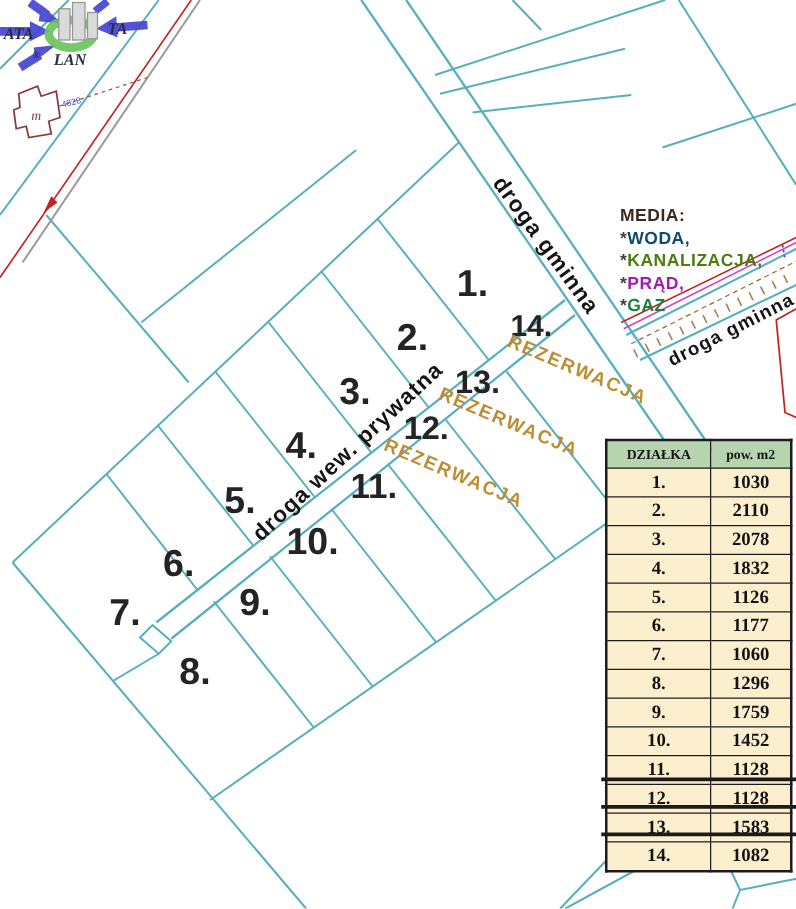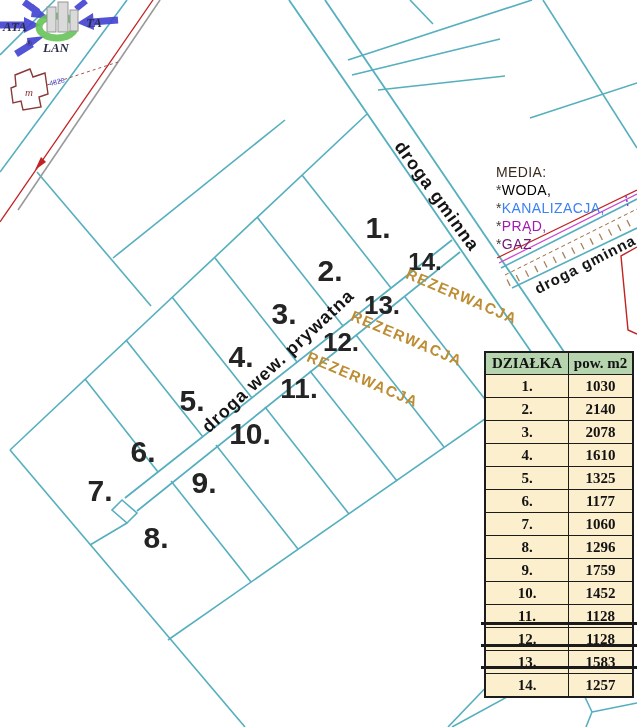"MEDIA:" .legend { font-weight: normal -> bold }
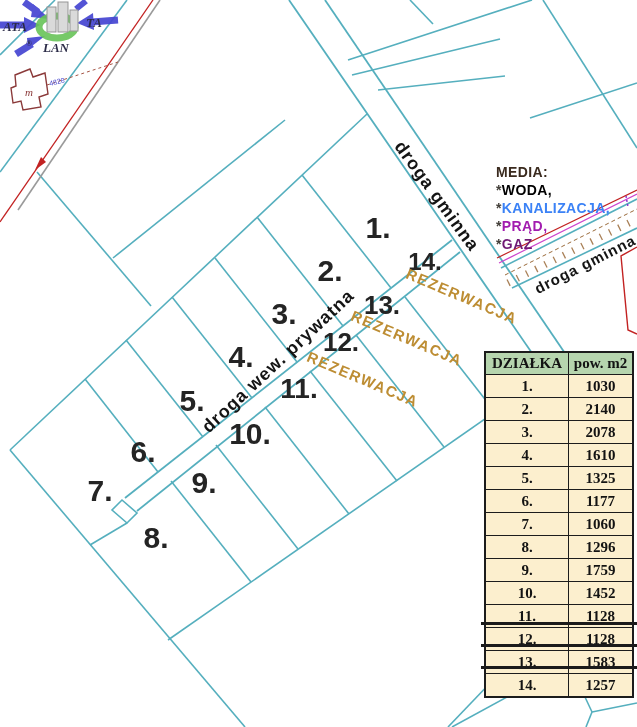"WODA," .lg0 { color: #000000 -> #0c4a6e }
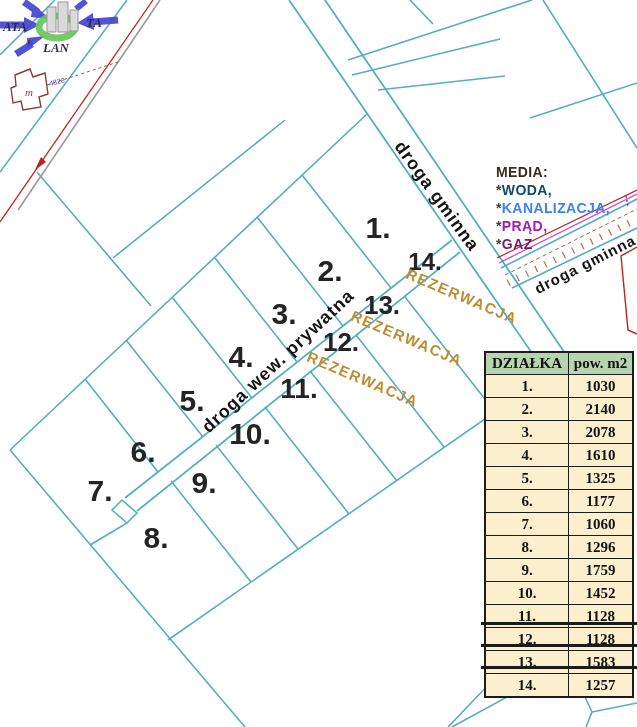"KANALIZACJA," .lg1 { color: #3b82f6 -> #4d7c0f }
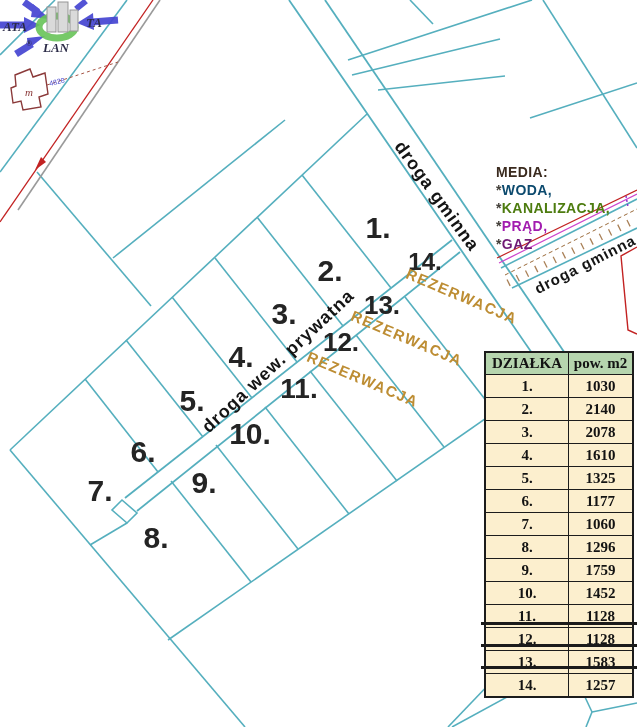"GAZ" .lg3 { color: #701a75 -> #15803d }
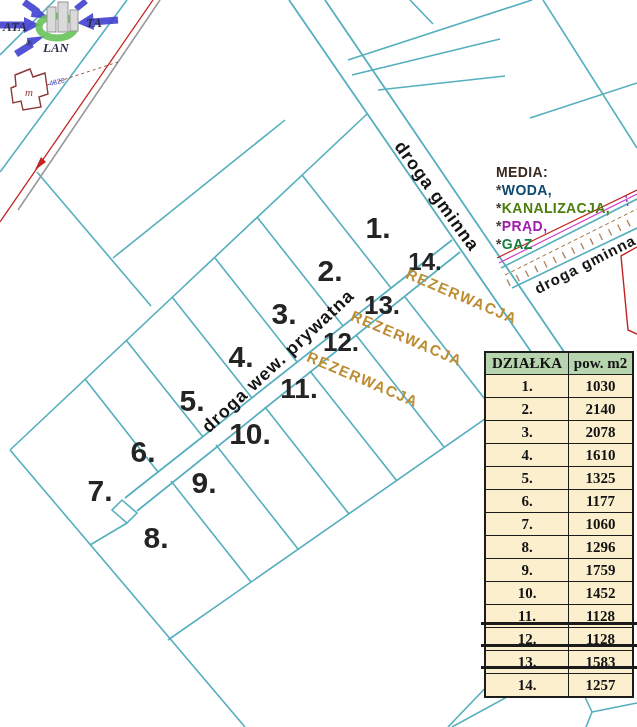"DZIAŁKA" .areas th { font-size: 15px -> 11px }
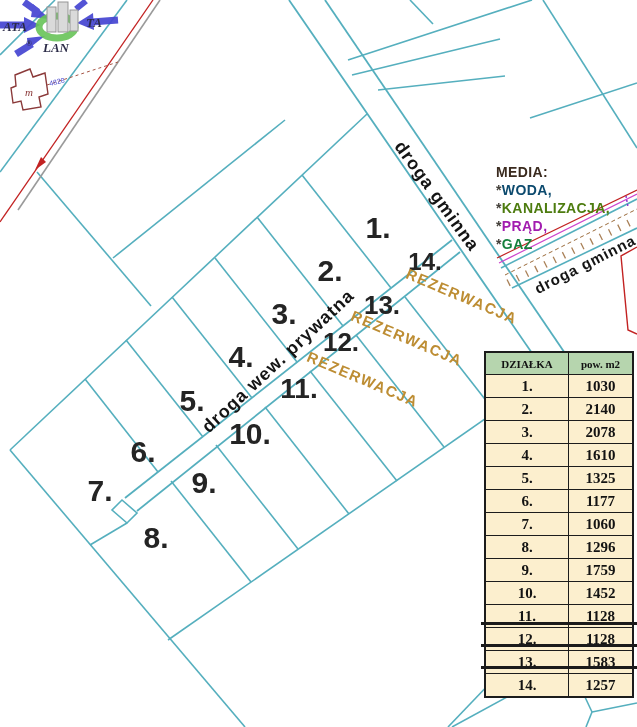"2140" td { text: 2140 -> 2110 }
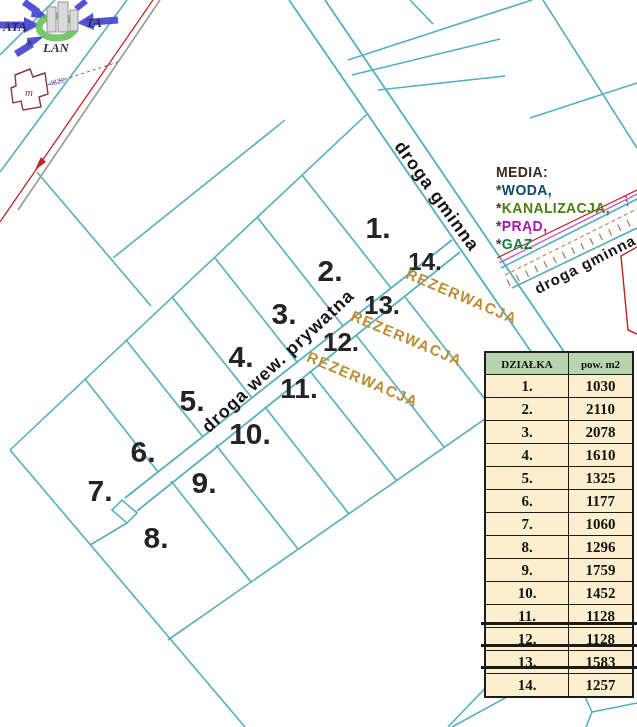"1610" td { text: 1610 -> 1832 }
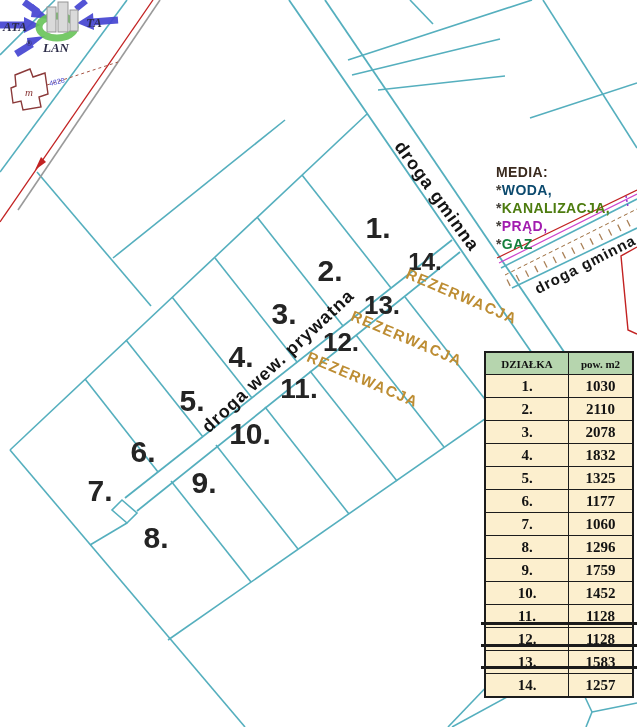"1325" td { text: 1325 -> 1126 }
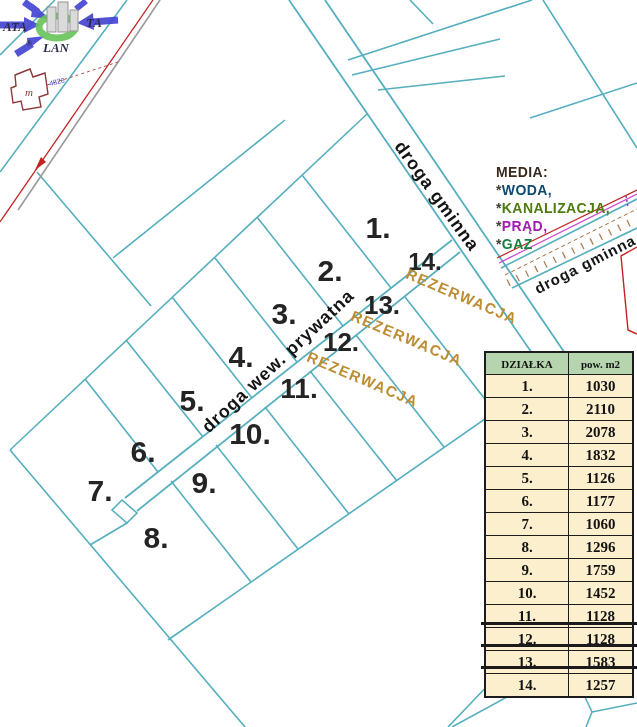"1257" td { text: 1257 -> 1082 }
